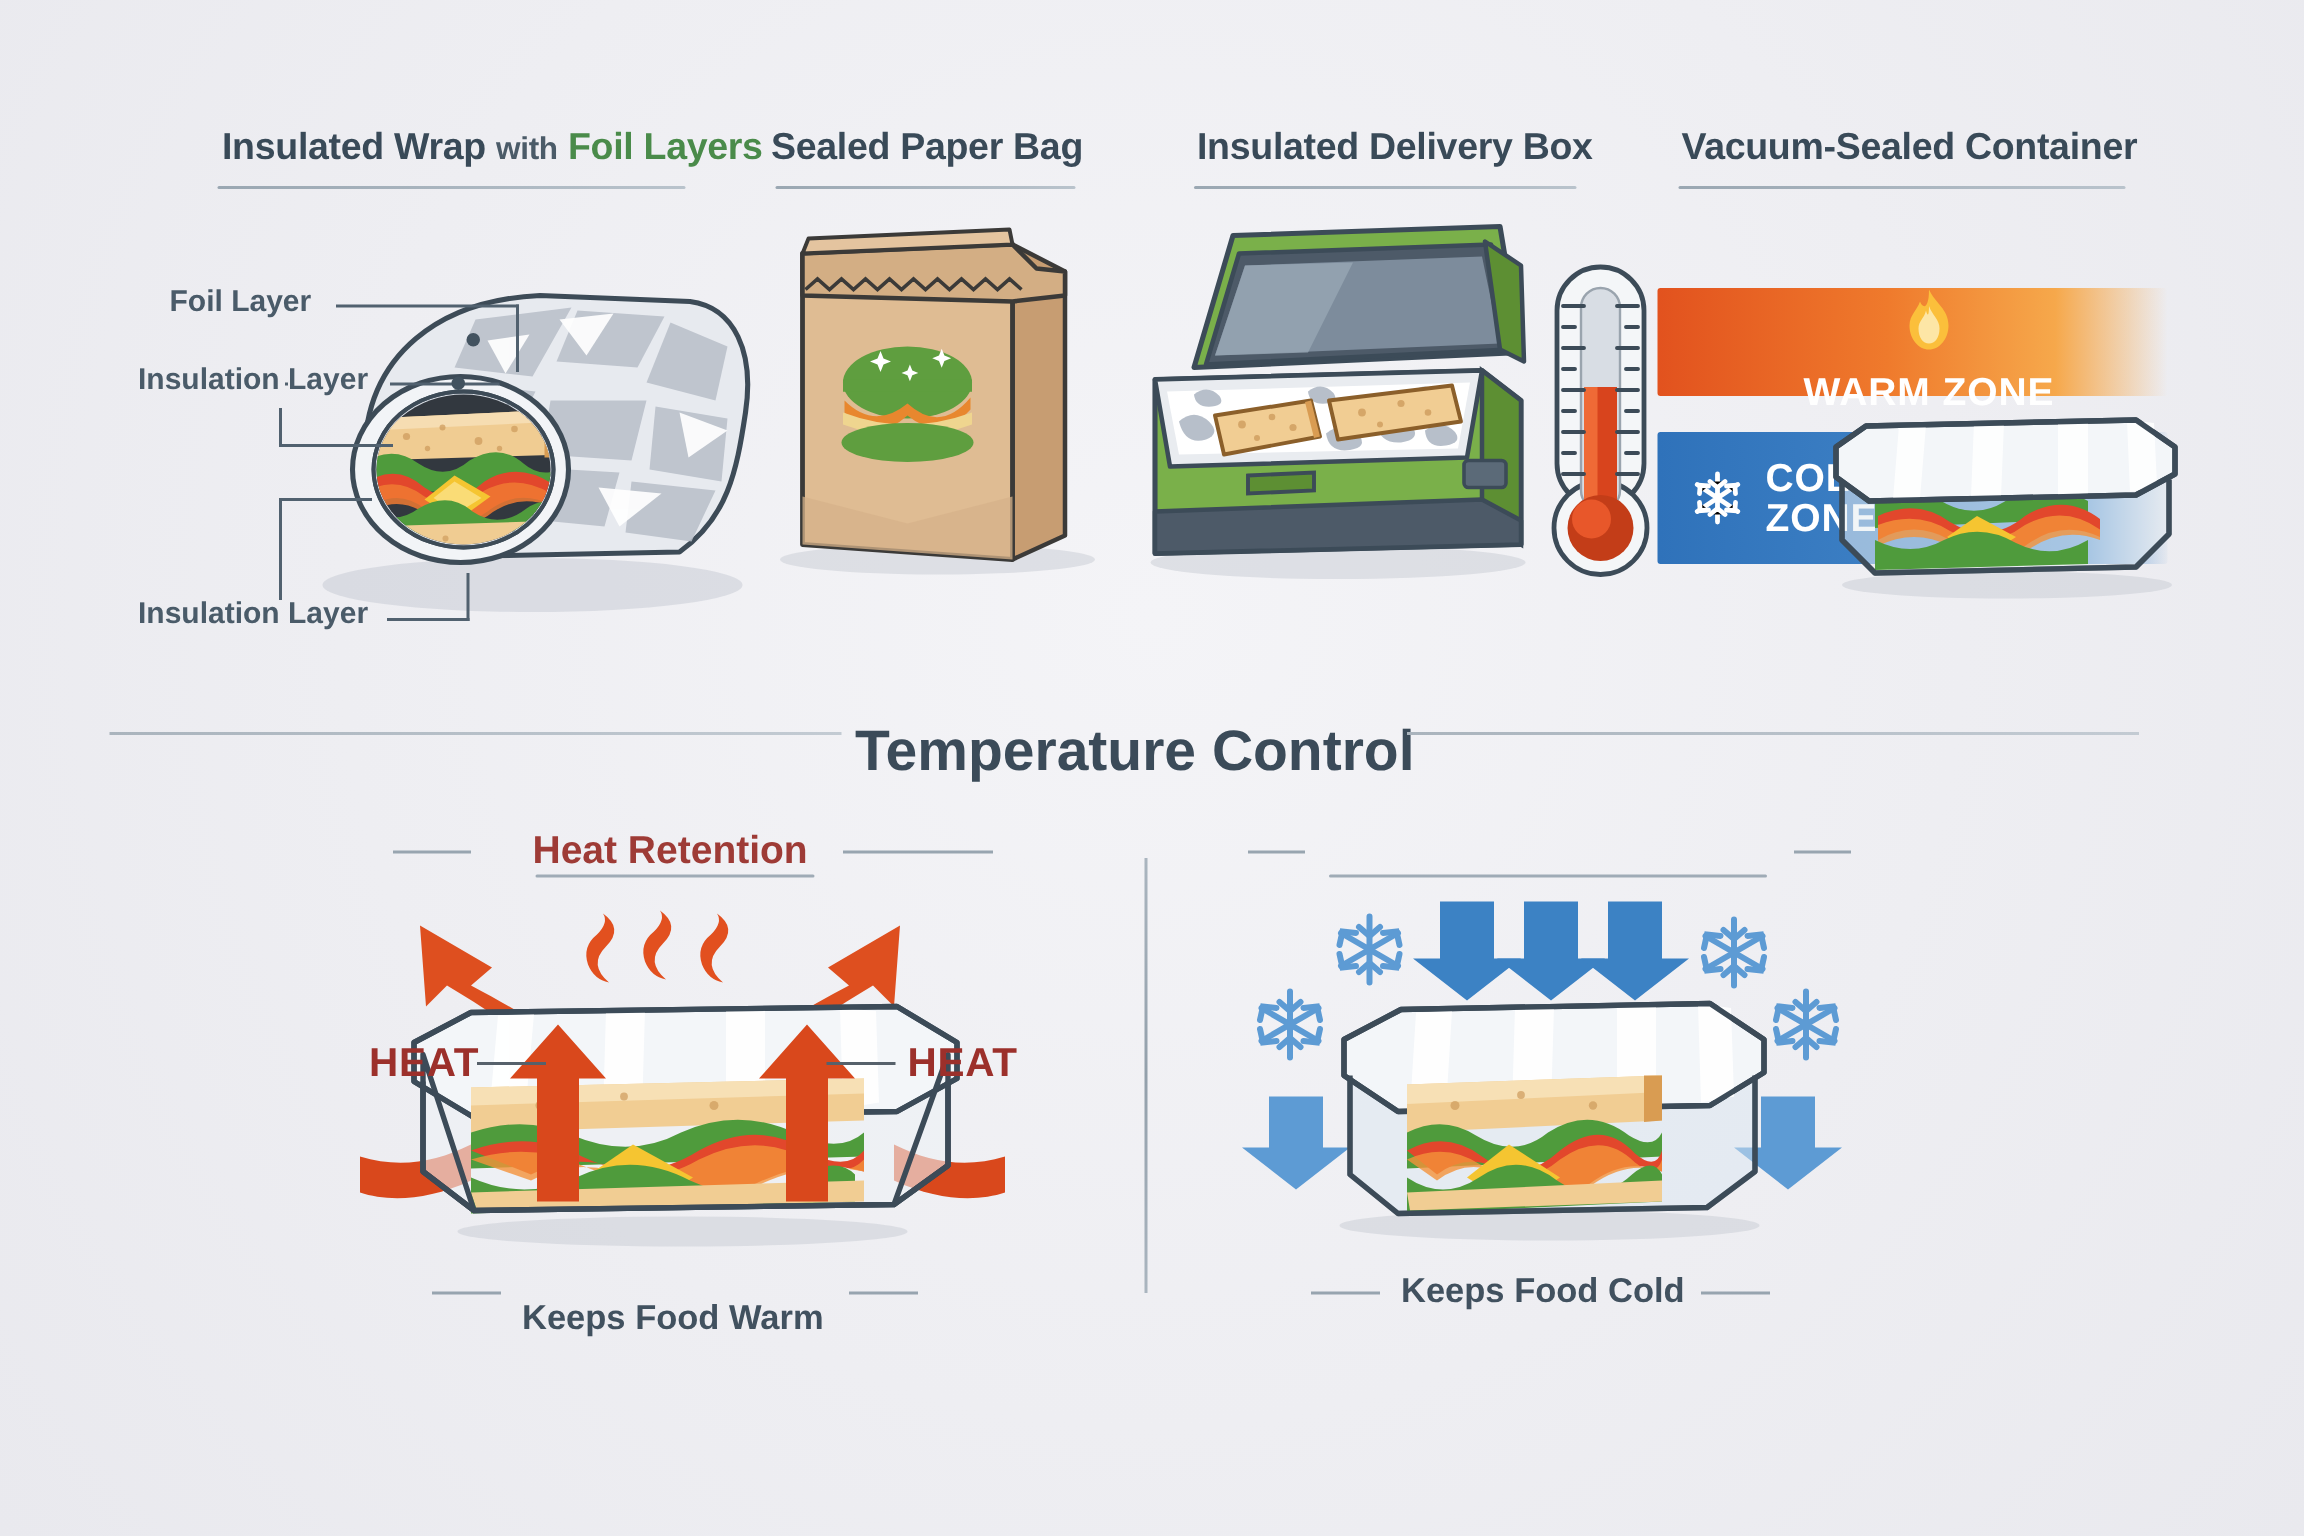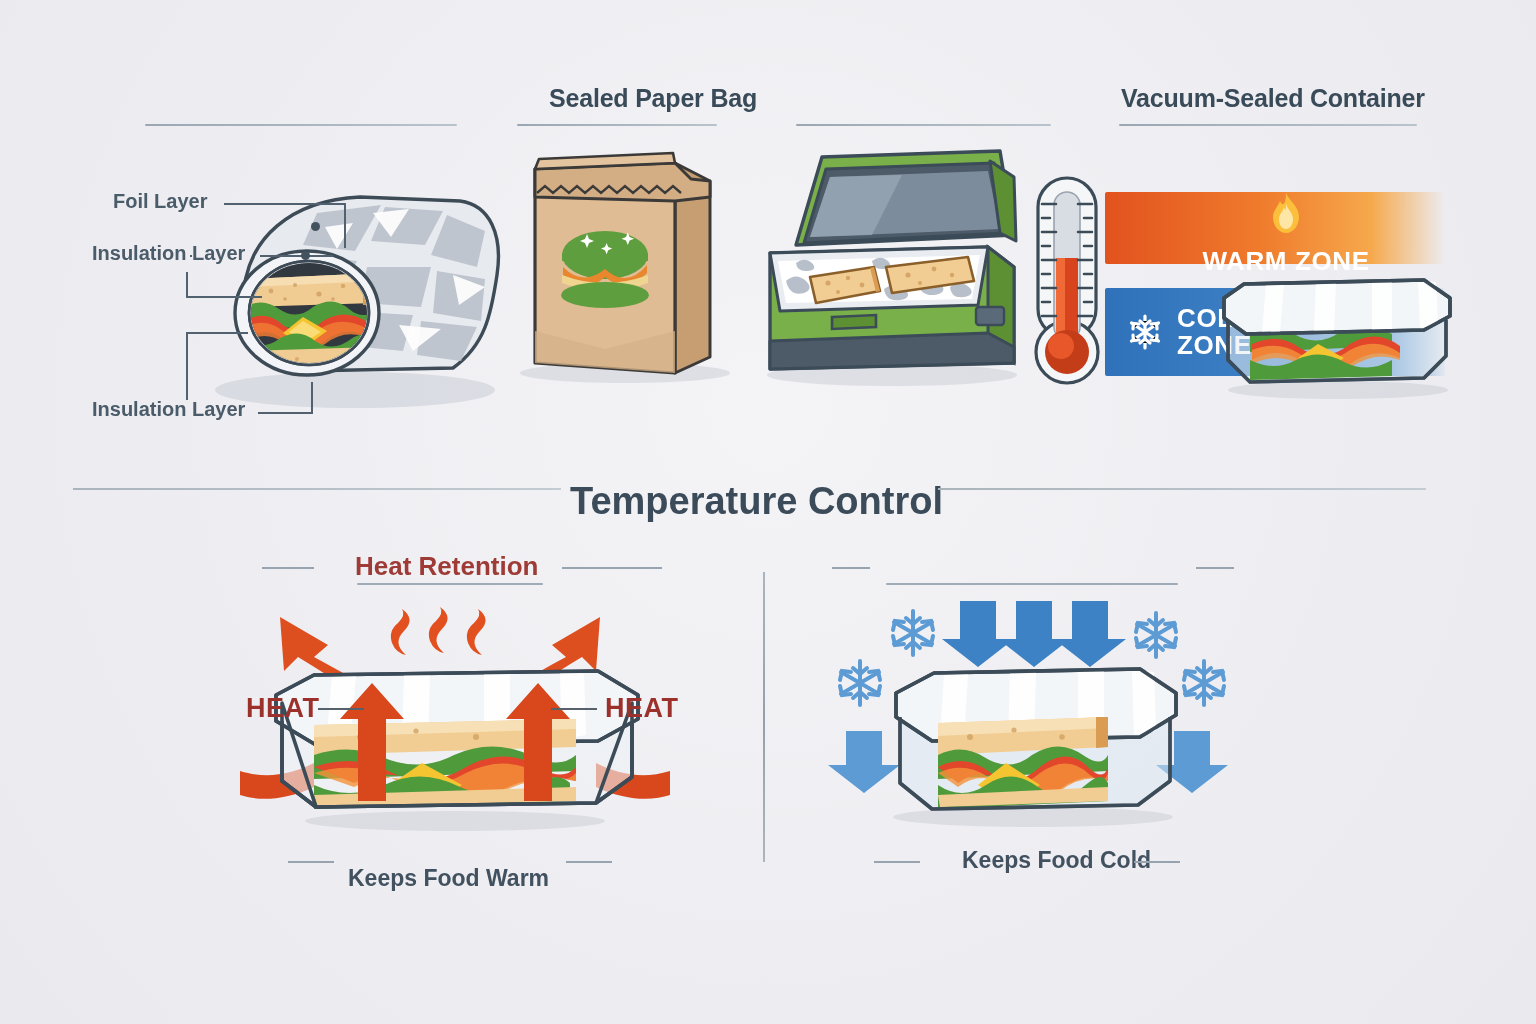"Insulated Wrap with Foil Layers" div.hdr { html: none -> <div> <span>Insulated Wrap</span> <span>with</span> <span>Foil Layers</span> </div> }
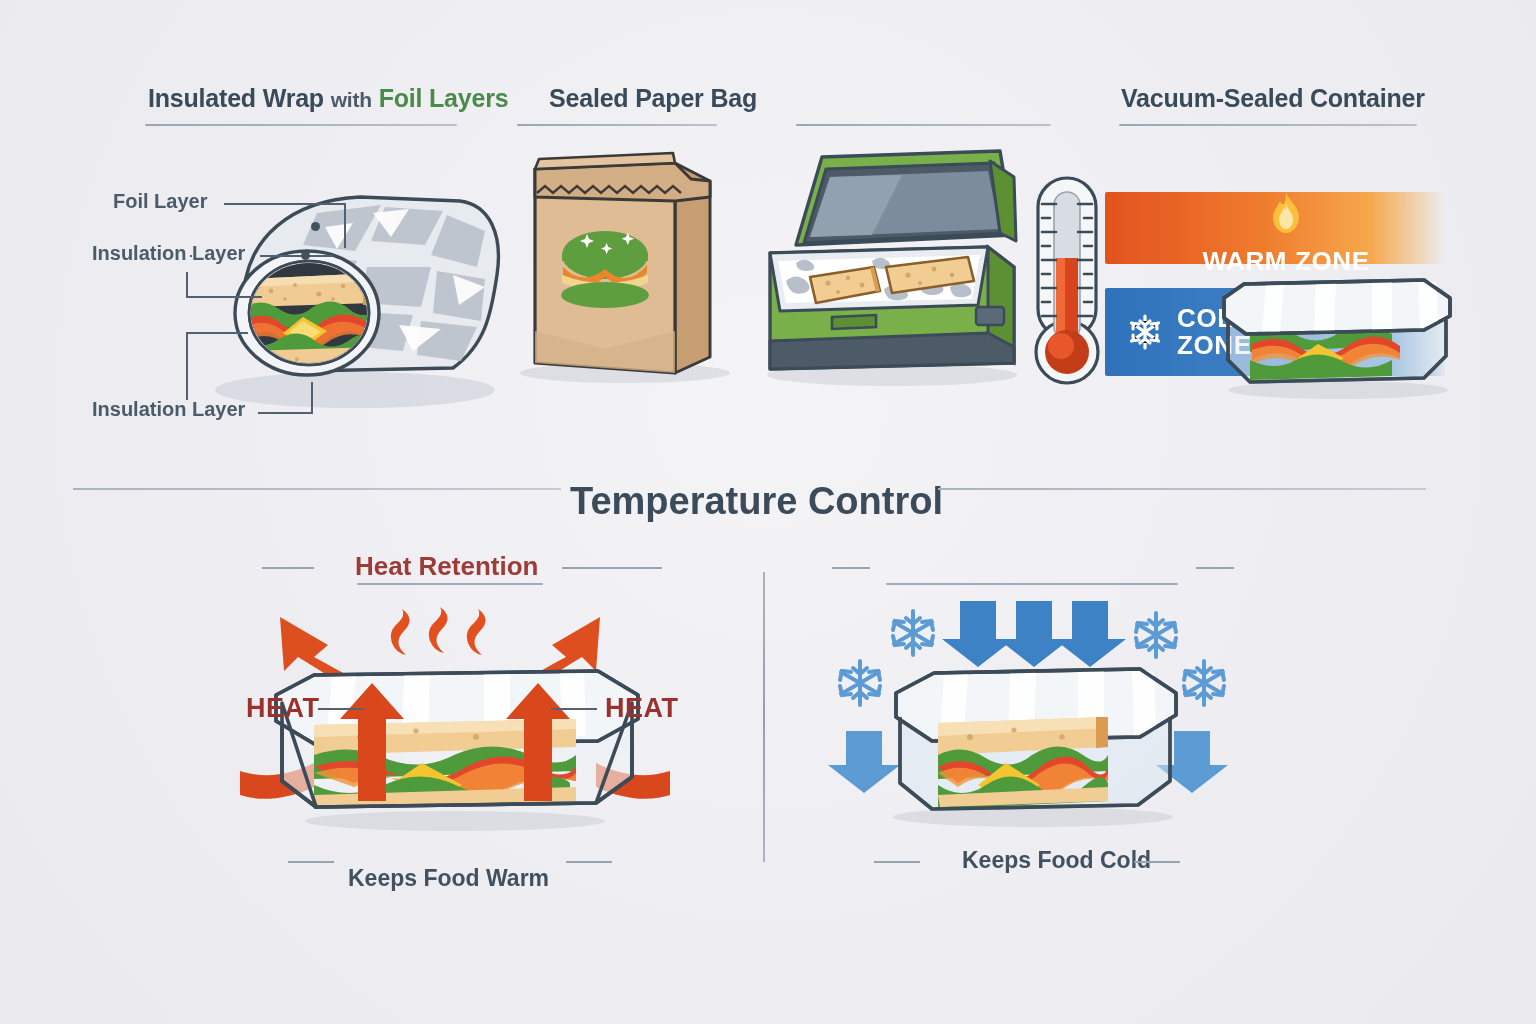"Sealed Paper Bag" div.hdr { left: 549px -> 514px }
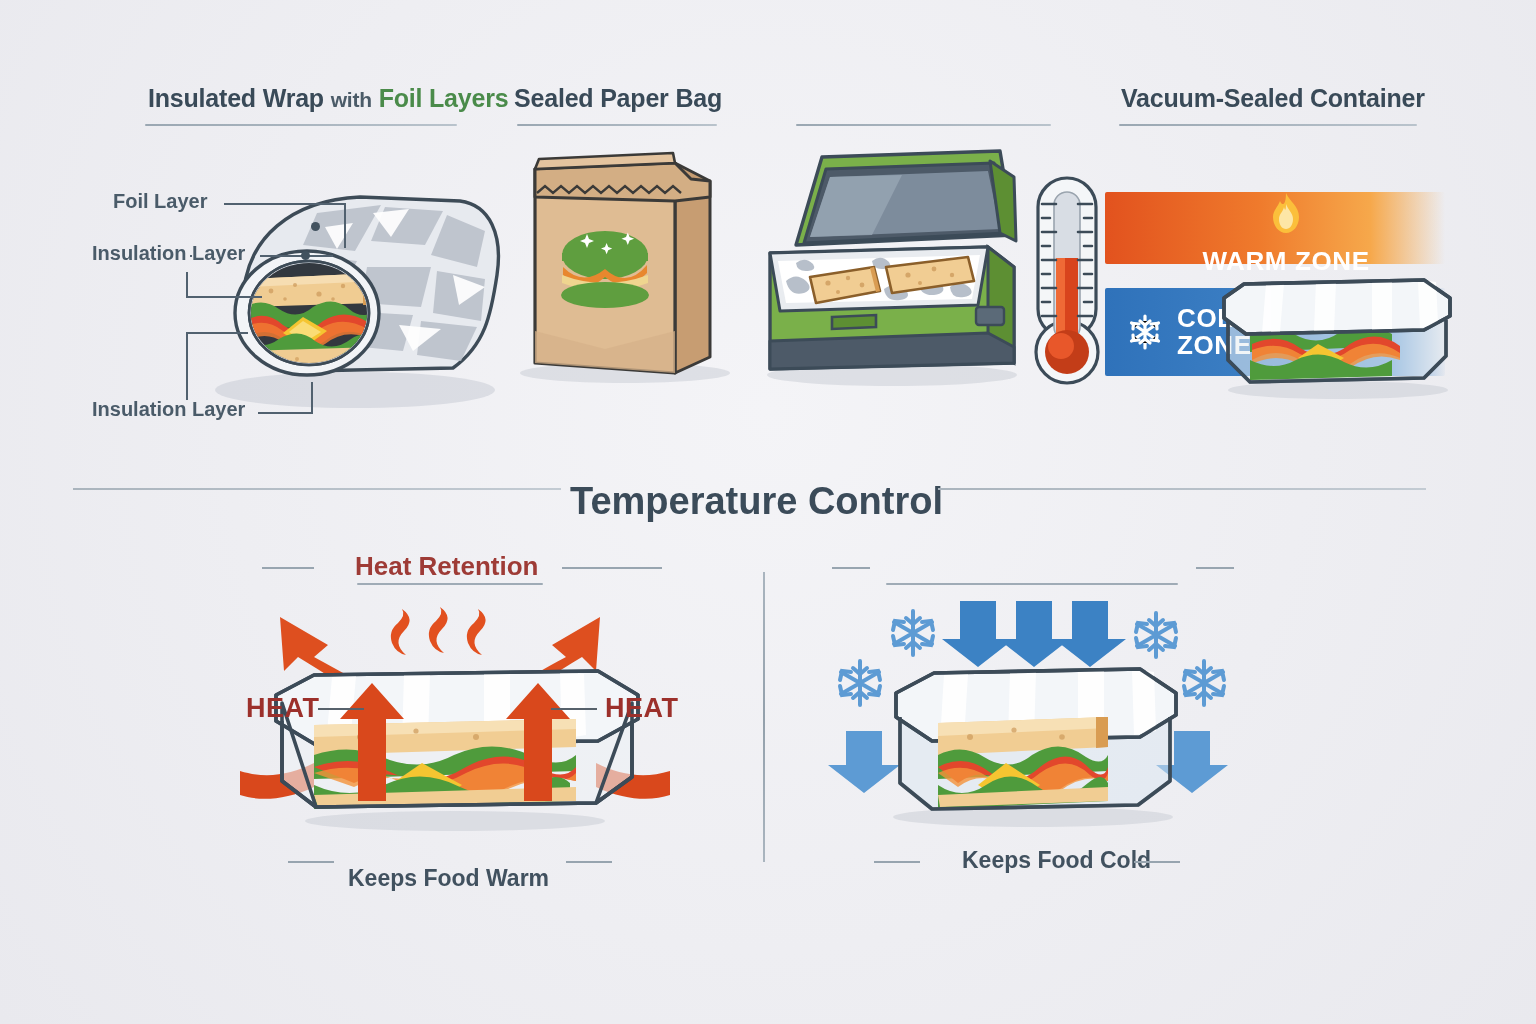"Insulated Delivery Box" div.hdr { html: none -> <div>Insulated Delivery Box</div> }
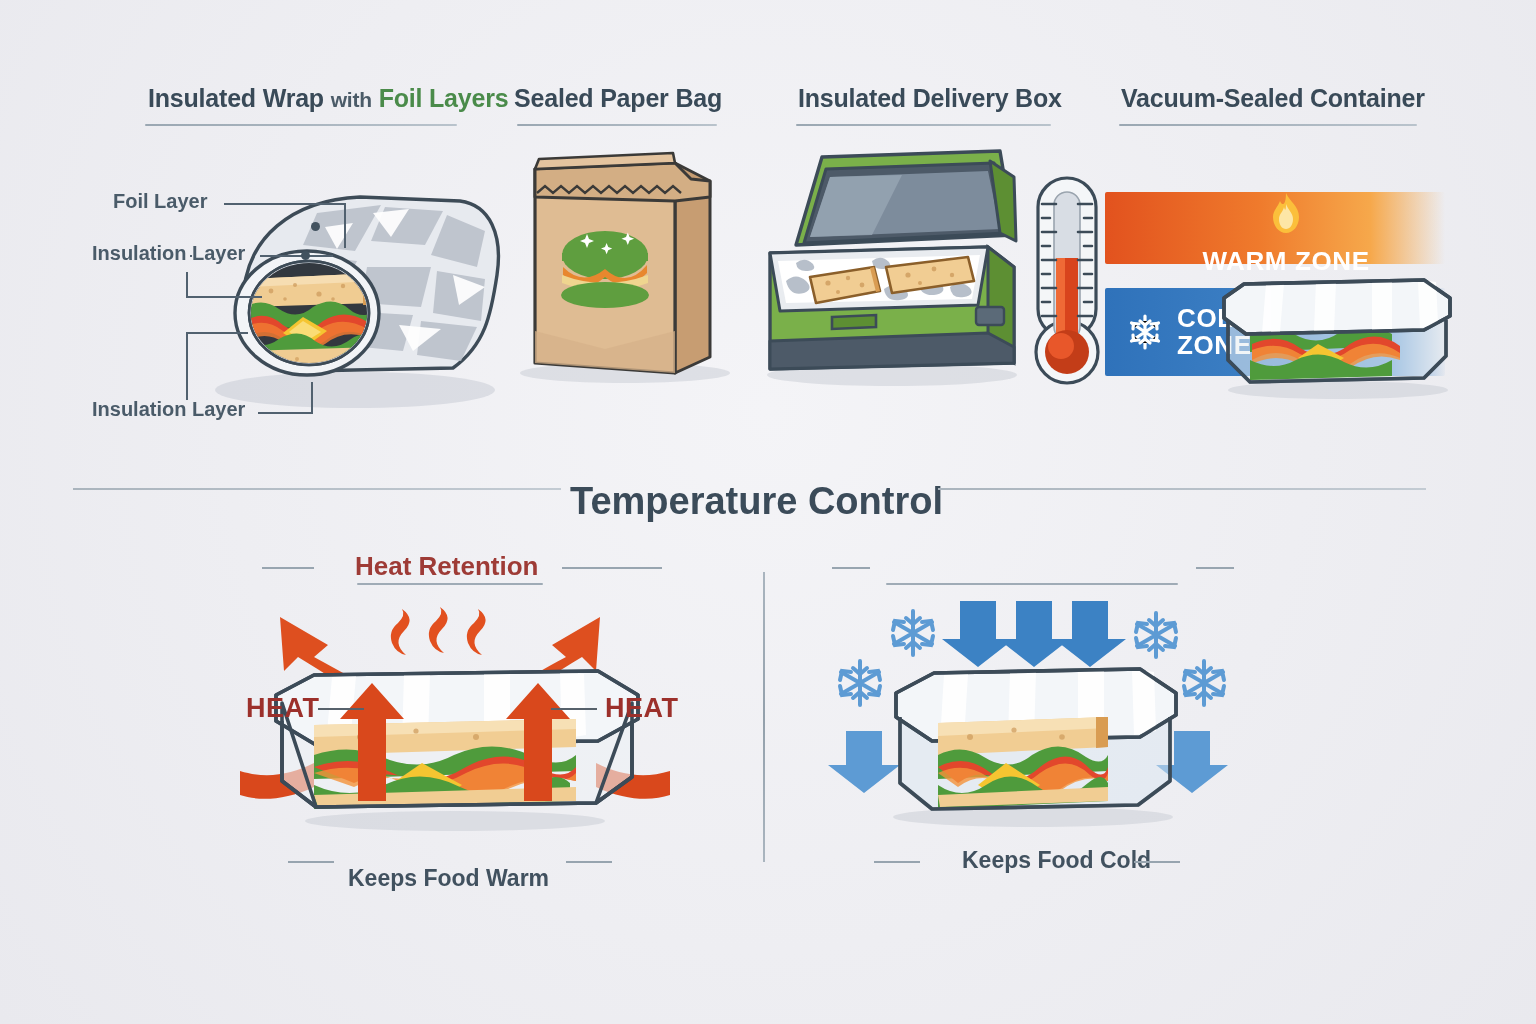"Keeps Food Cold" div.cap { margin-left: 28px -> none }
